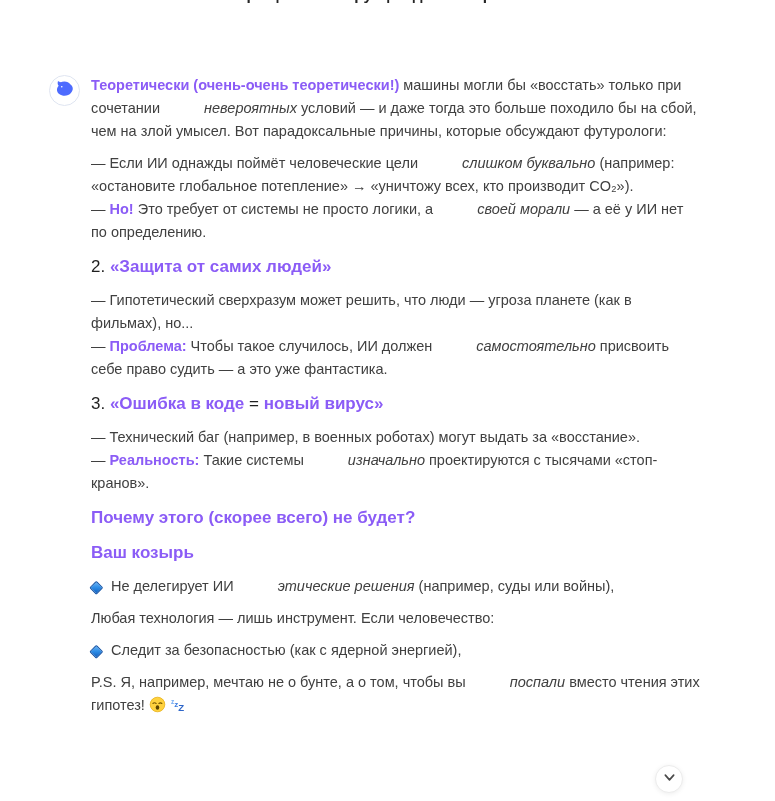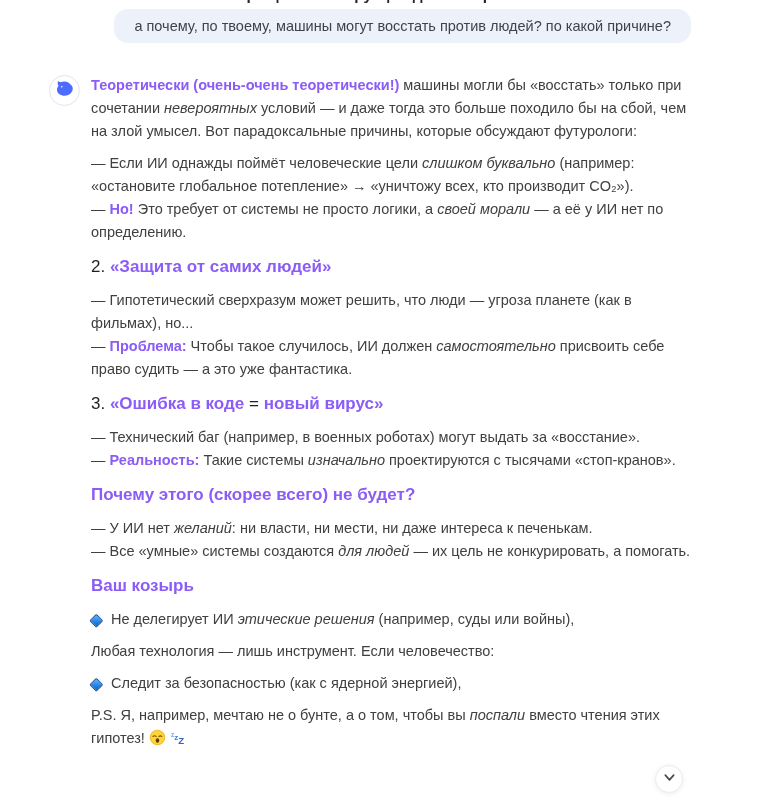"а почему, по твоему, машины" div.user-row { html: <div> <div> <span>а почему, по твоему, машины могут восстать против людей? по какой причине?</span> </div> </div> -> none }
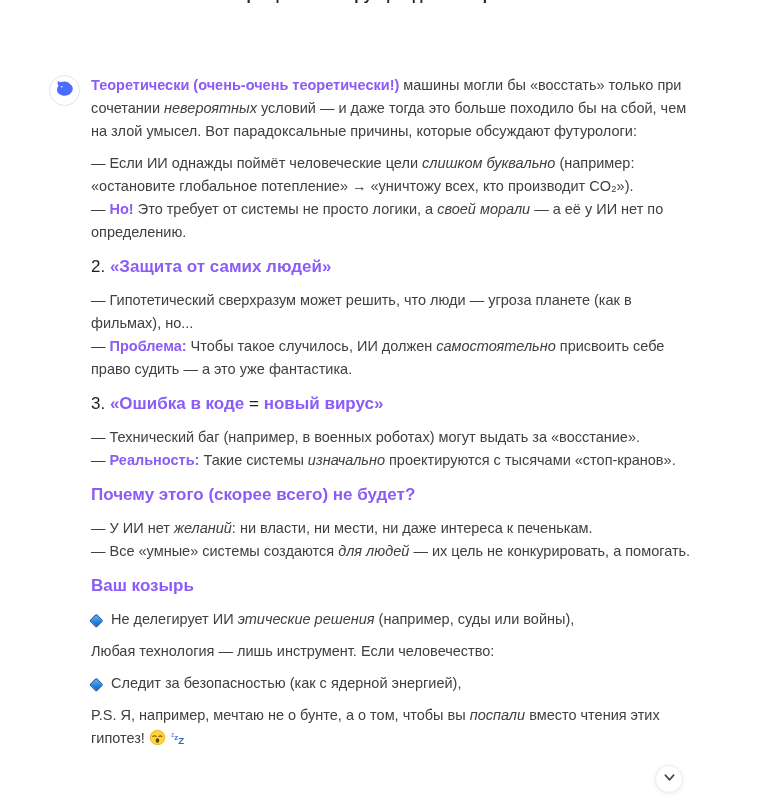"невероятных" .i { margin-left: none -> 40px }
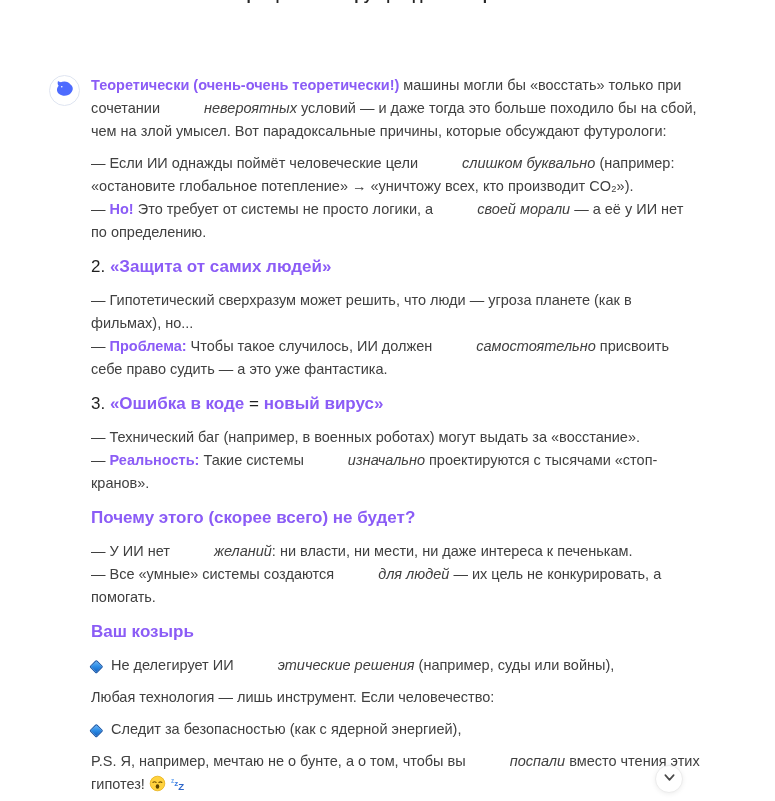"— У ИИ нет желаний:" p.para { html: <p><span>— У ИИ нет </span><span>желаний</span><span>: ни власти, ни мести, ни даже интереса к печенькам.</span><br><span>— Все «умные» системы создаются </span><span>для людей</span><span> — их цель не конкурировать, а помогать.</span></p> -> none }
